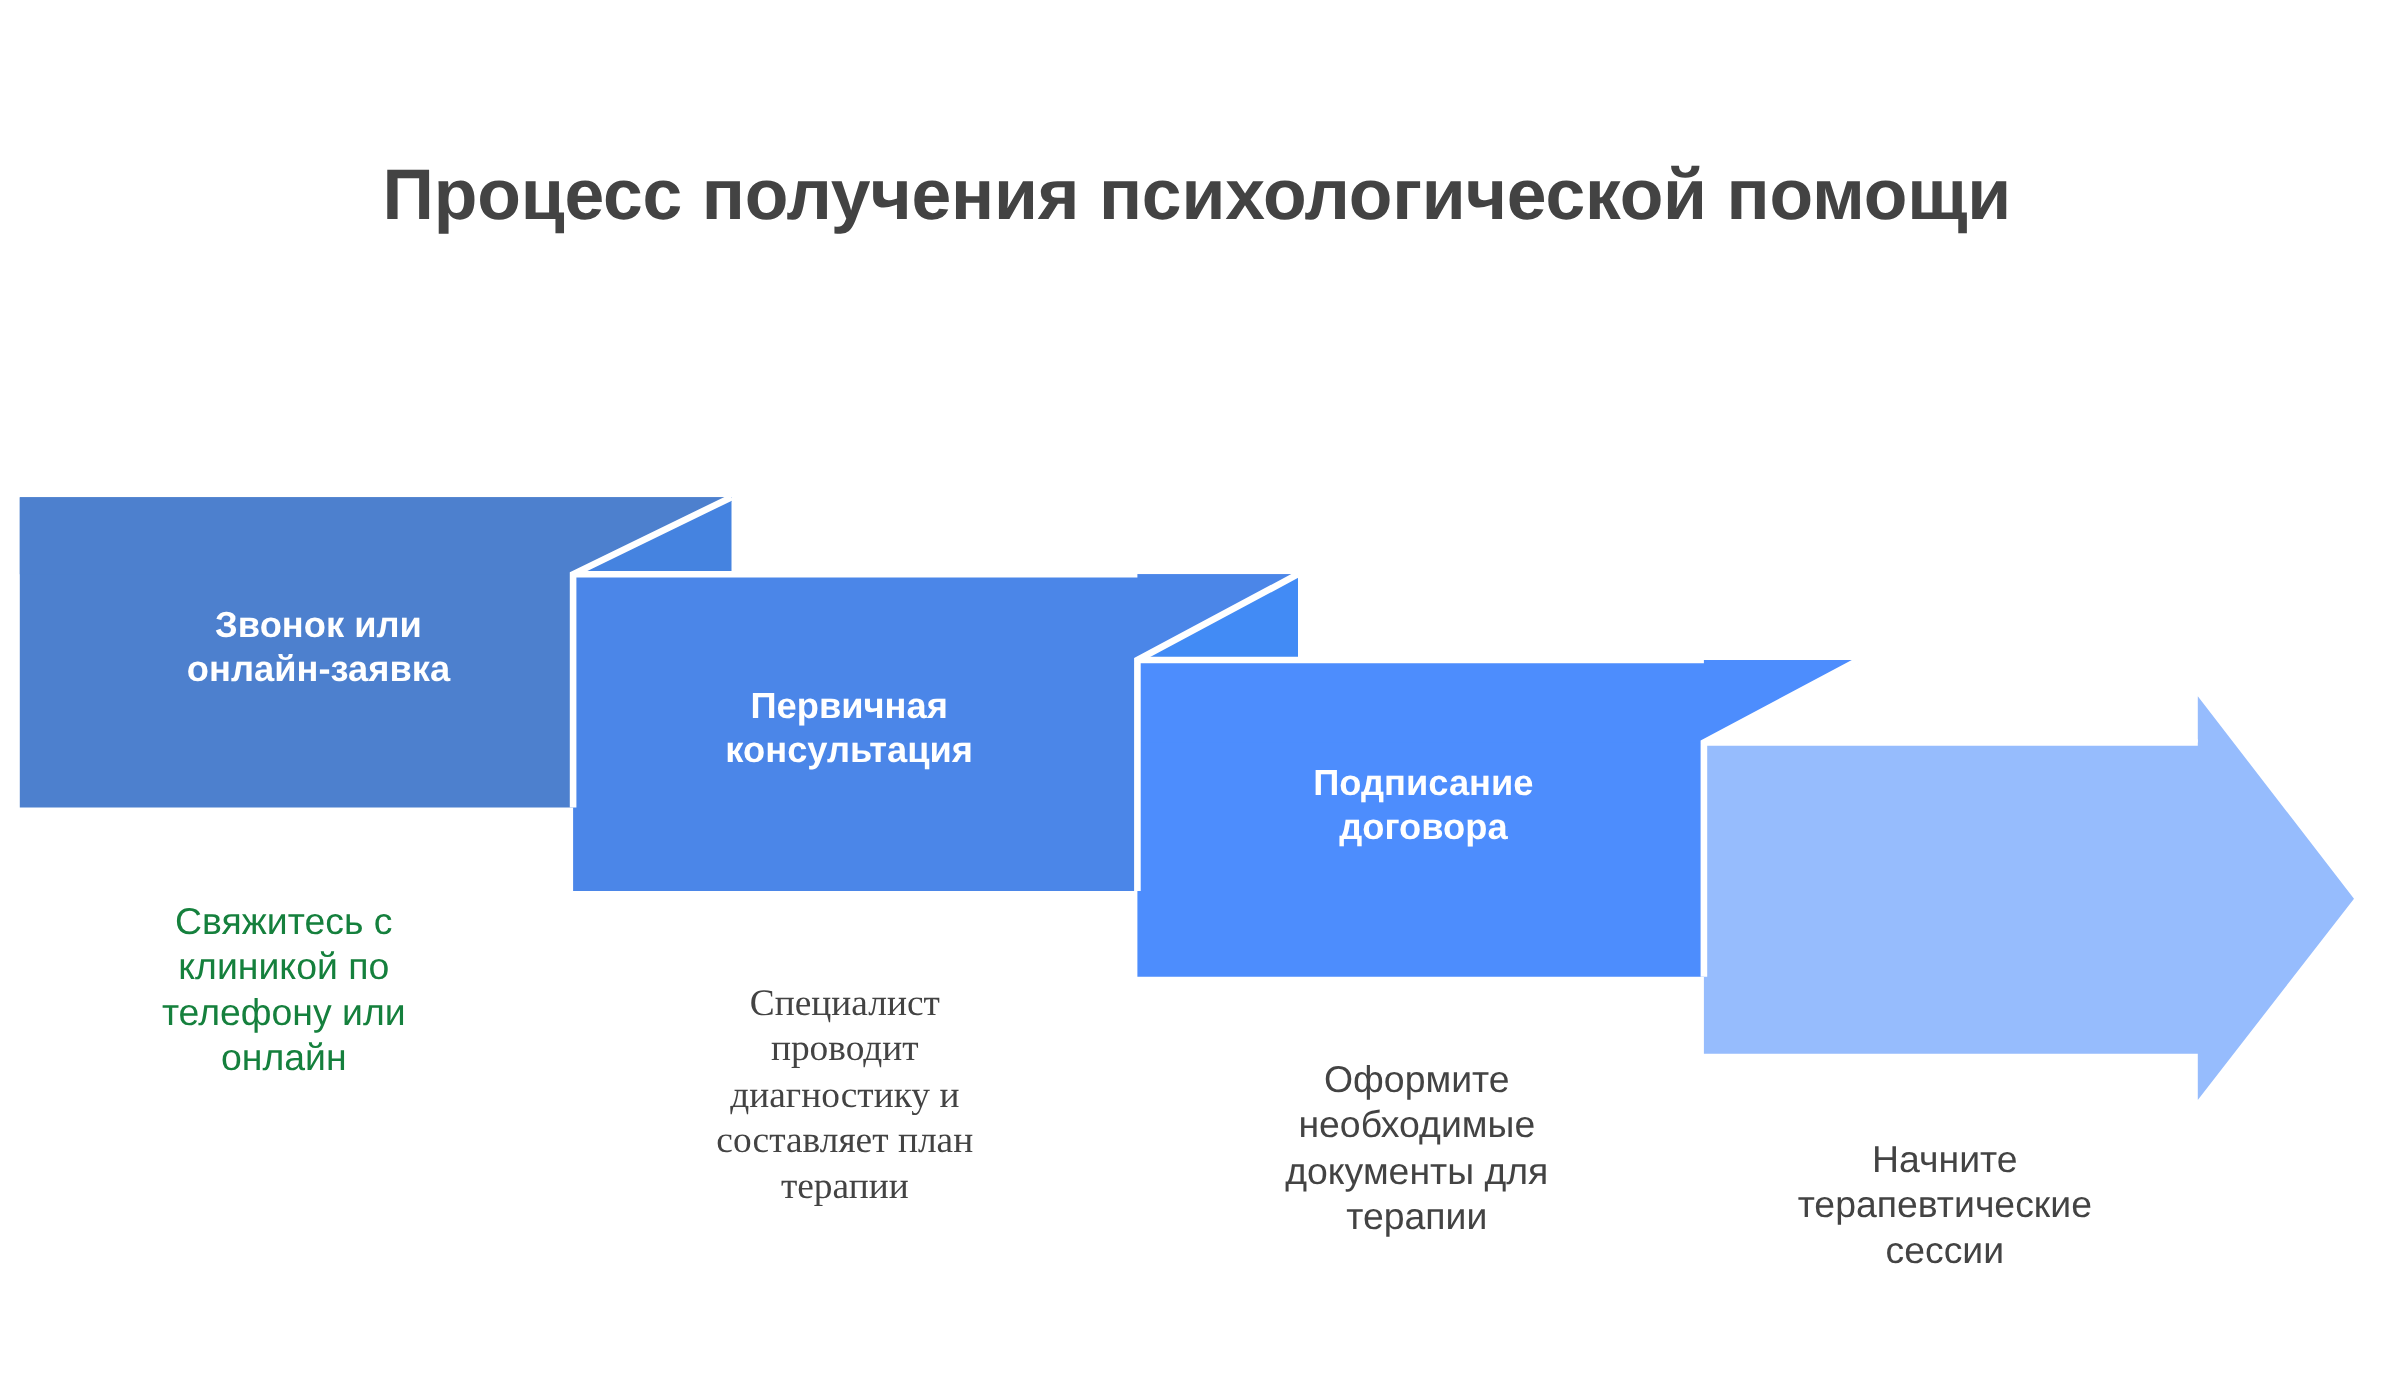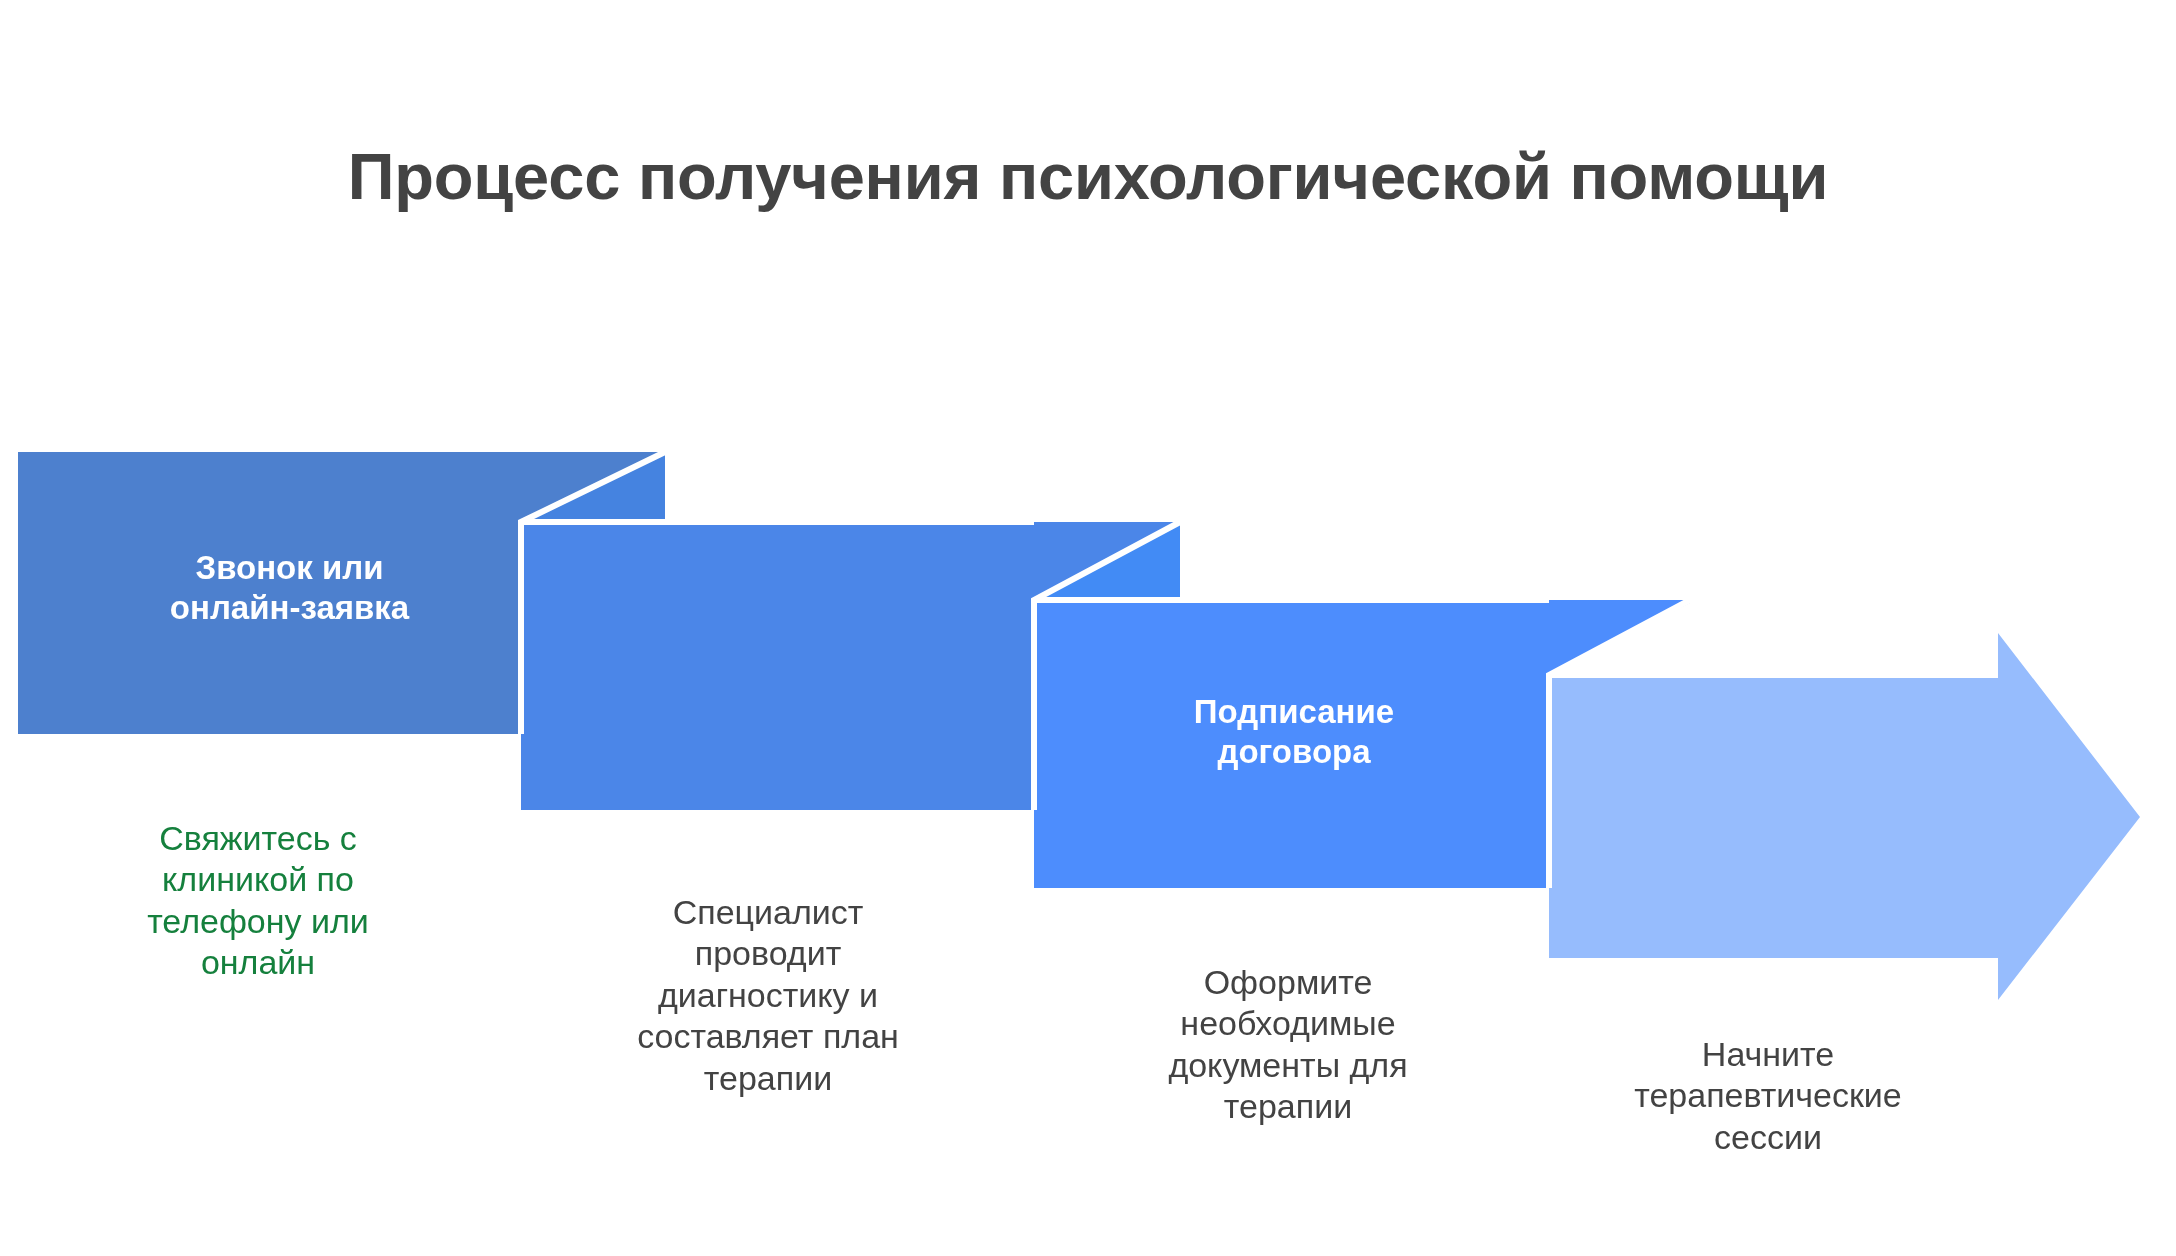"Первичная" div.step-heading { html: none -> <div>Первичная консультация</div> }
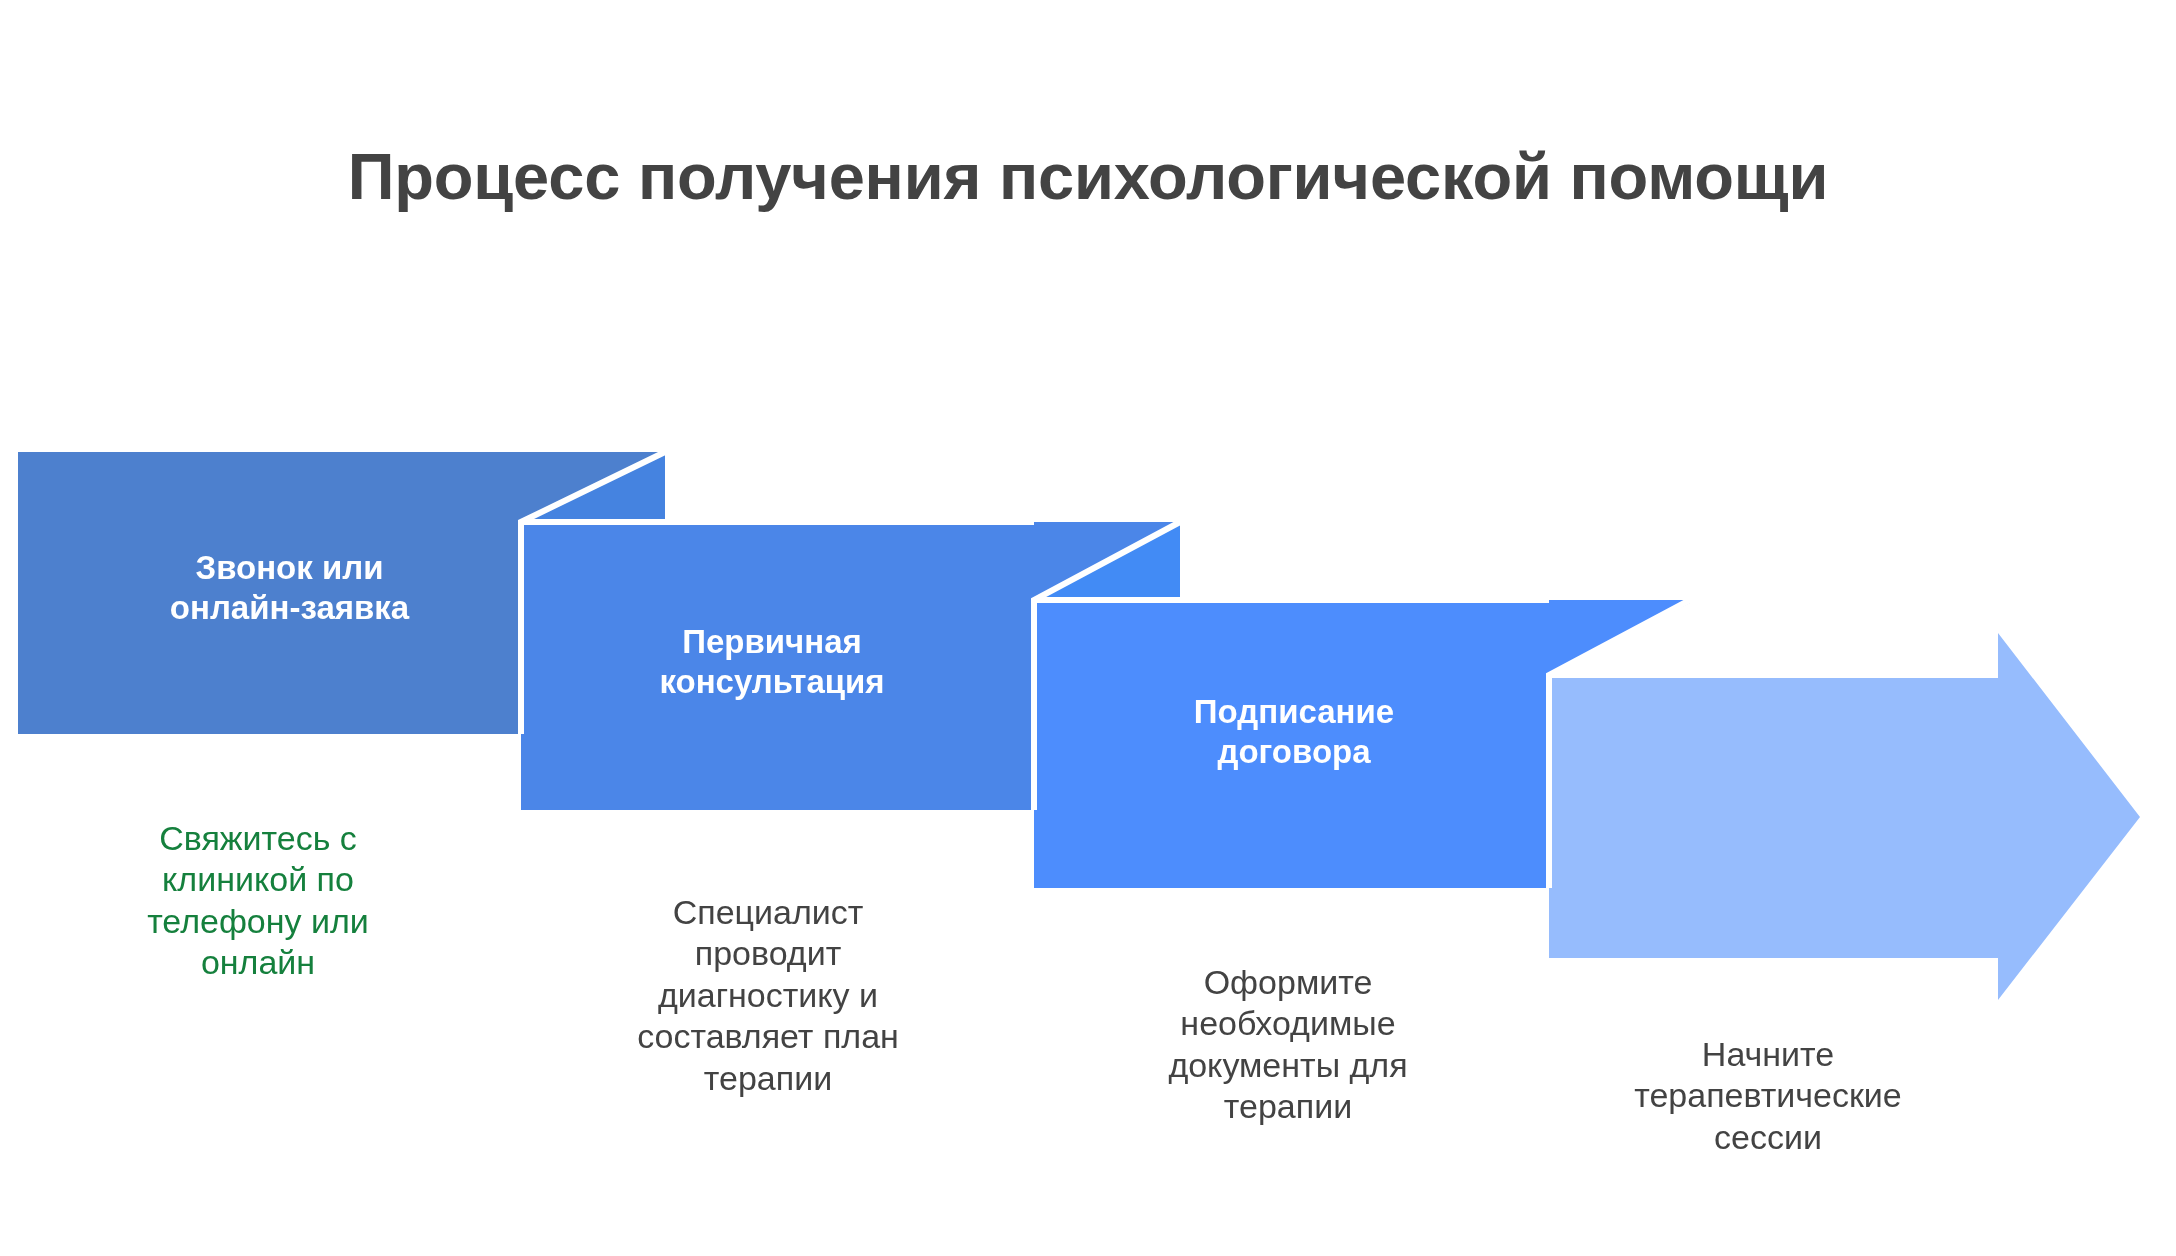"Специалист" div.step-caption { font-family: none -> Liberation Serif, serif }
